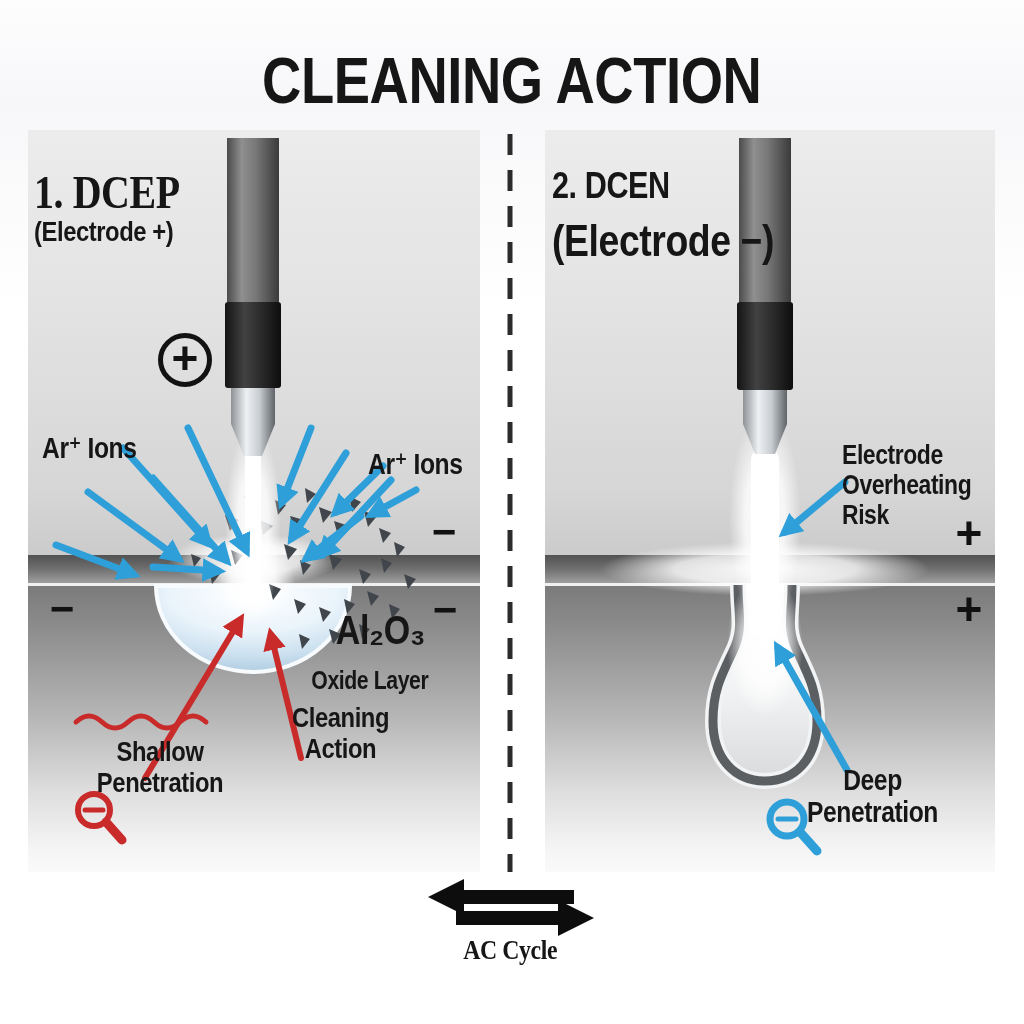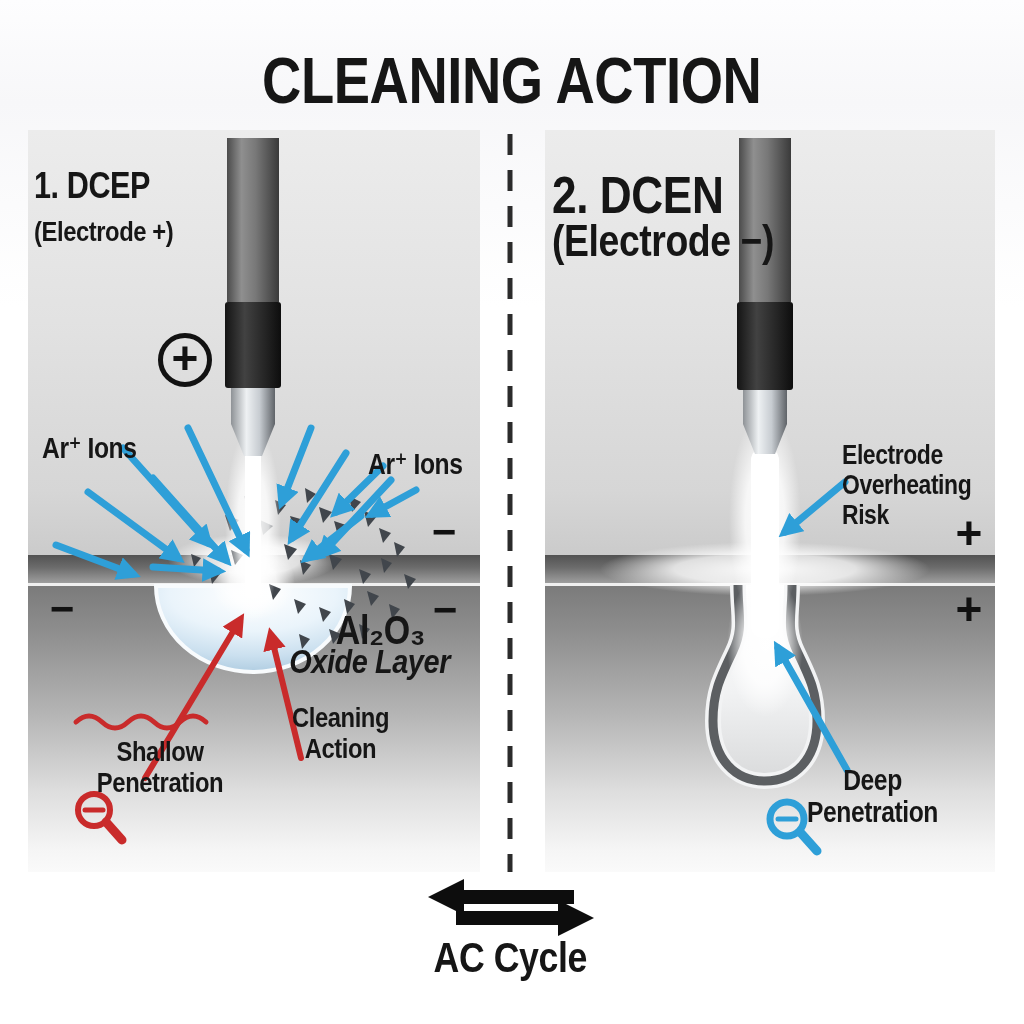"1. DCEP" div.abs { font-family: none -> Liberation Serif, serif; font-size: 36px -> 47px }
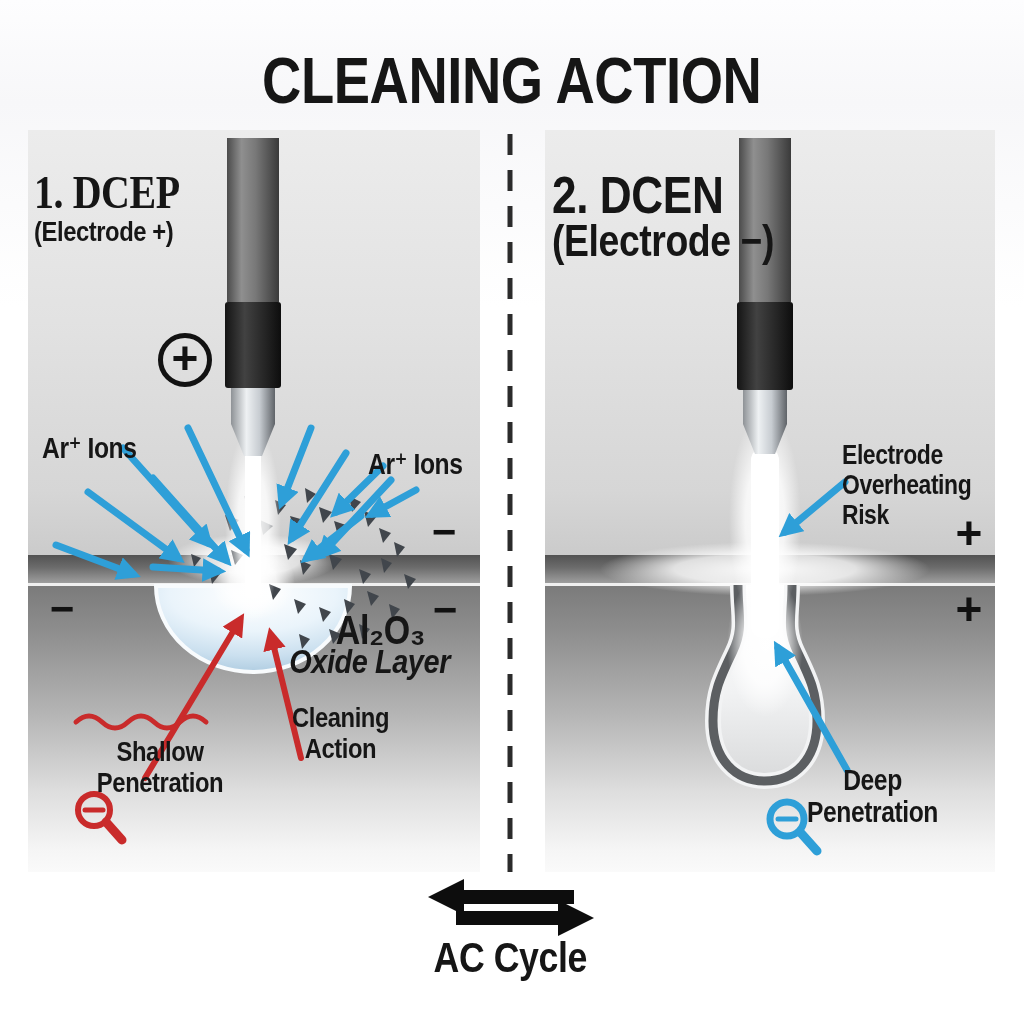"2. DCEN" div.abs { font-size: 52px -> 36px }
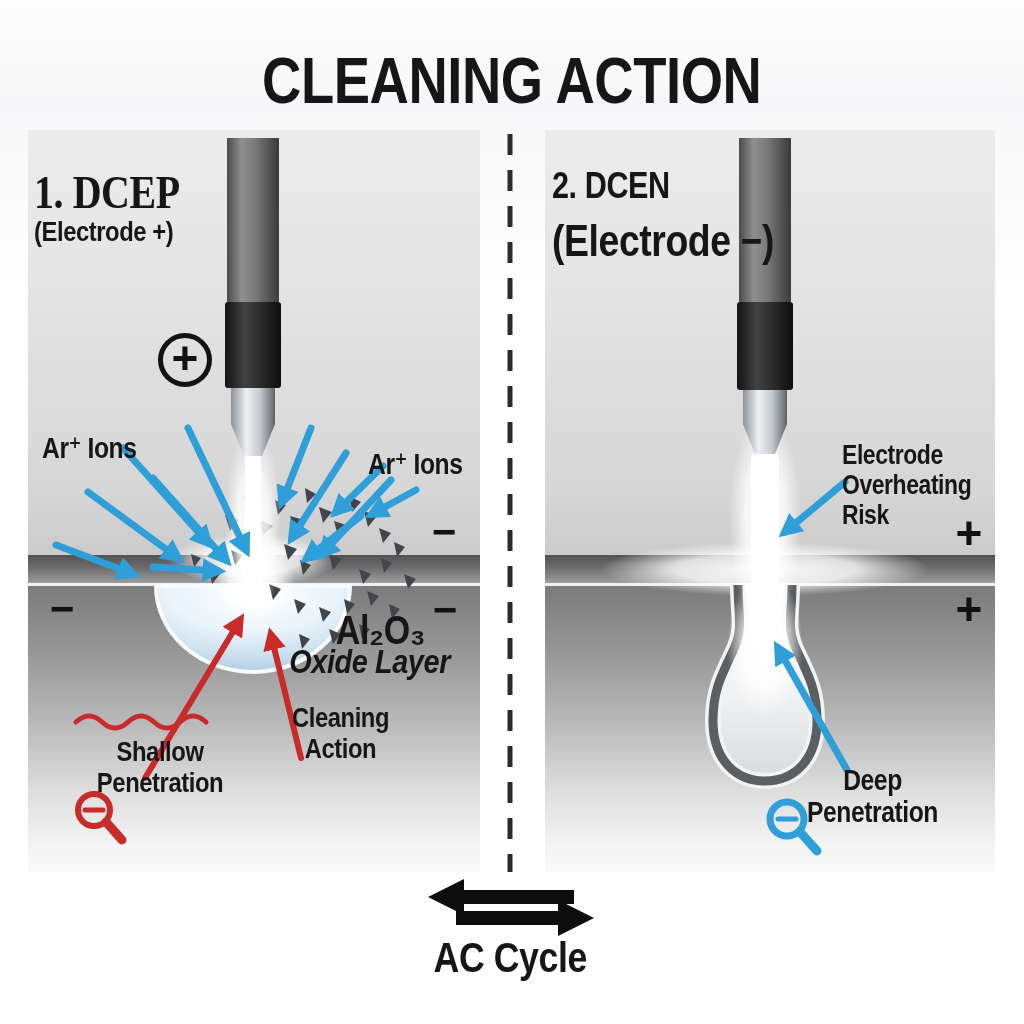"Oxide Layer" div.abs { font-size: 34px -> 25px; font-style: italic -> none; top: 642px -> 666px }
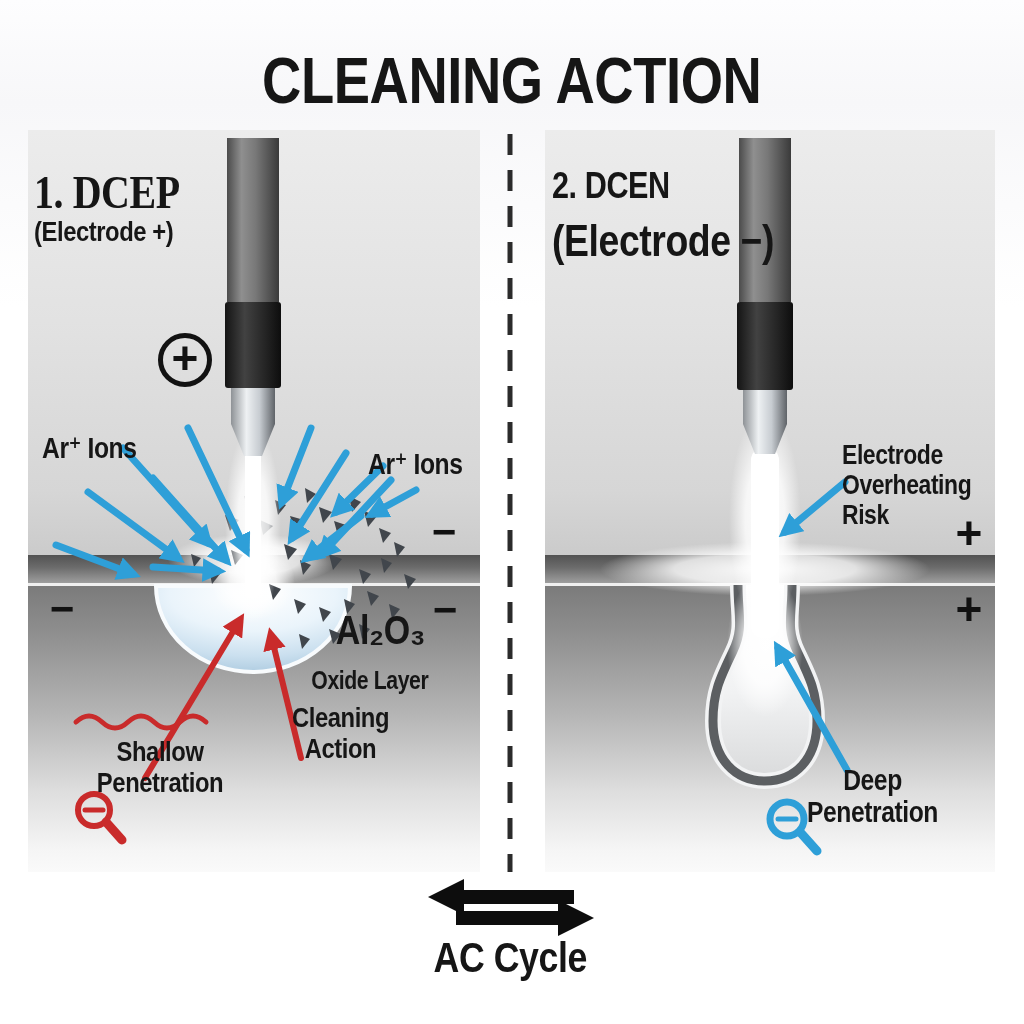"AC Cycle" div.abs { font-family: none -> Liberation Serif, serif; font-size: 42px -> 28px }
